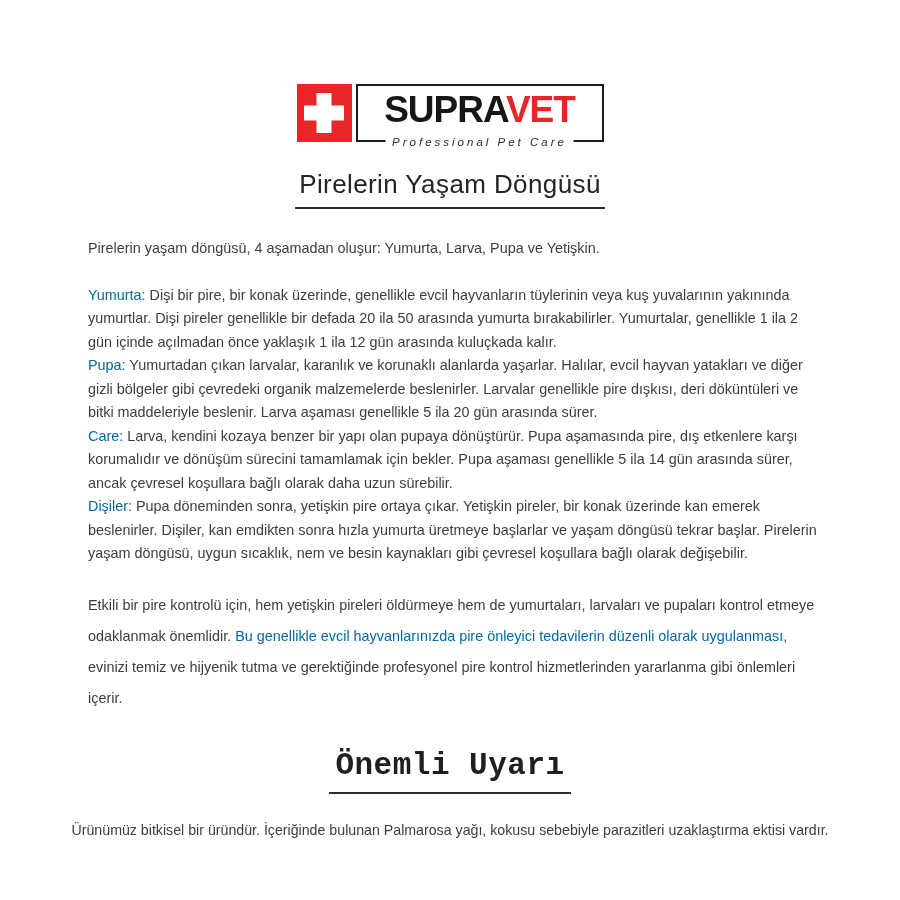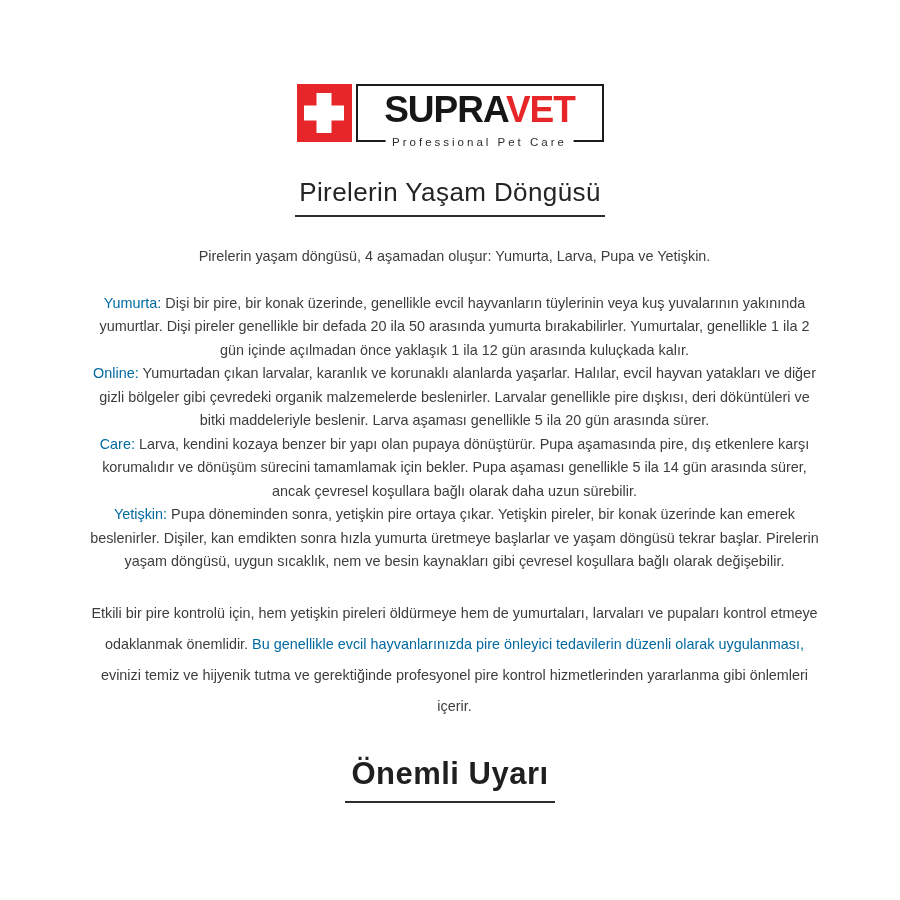"Professional Pet Care" .logo-tagline { font-style: none -> italic }
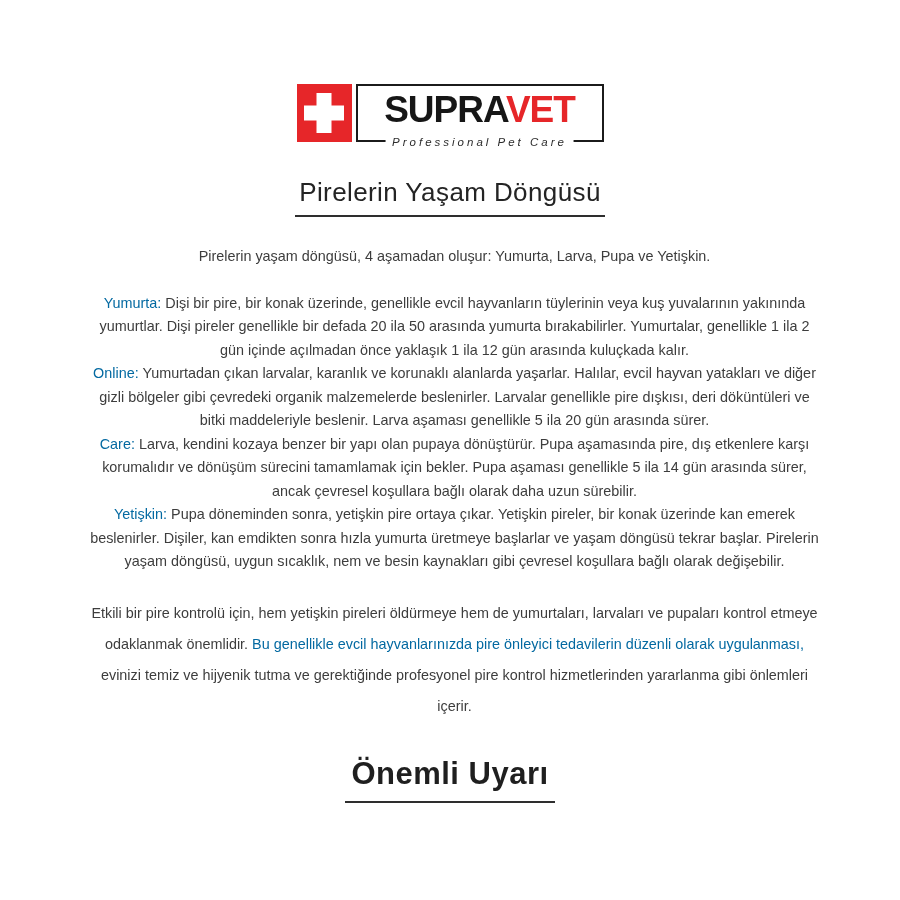"Pirelerin Yaşam Döngüsü" h1.title { margin-top: 30px -> 22px }
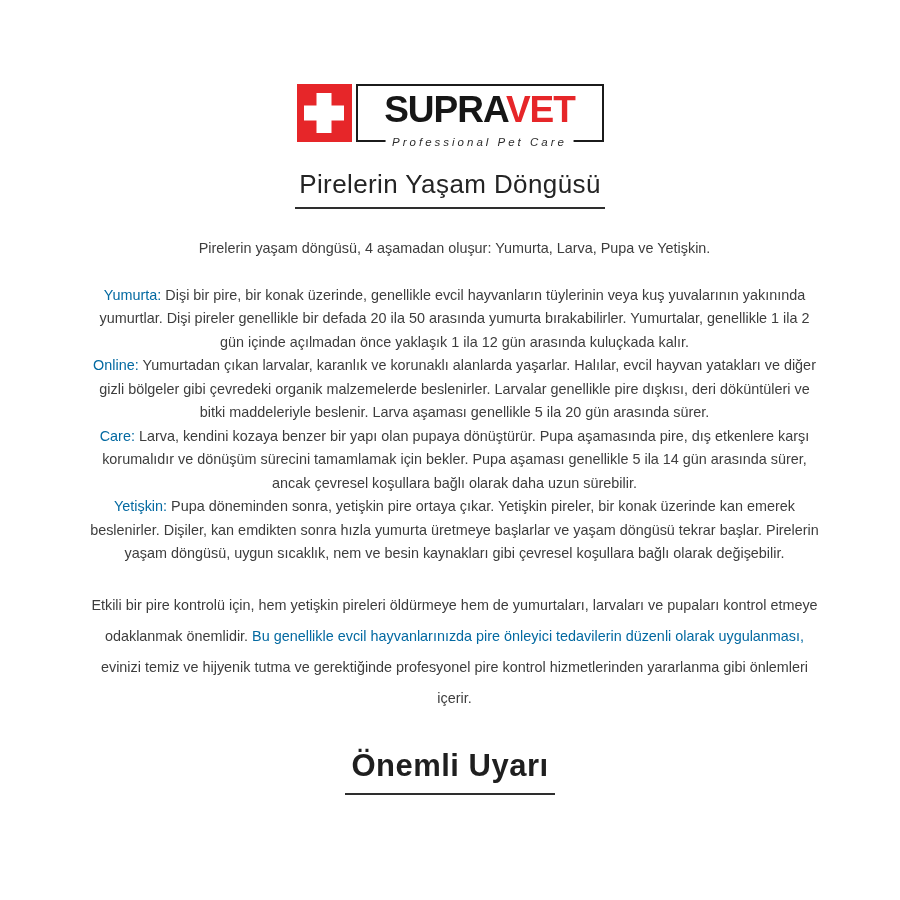"Pirelerin yaşam döngüsü, 4 aşamadan" .content { text-align: center -> none }
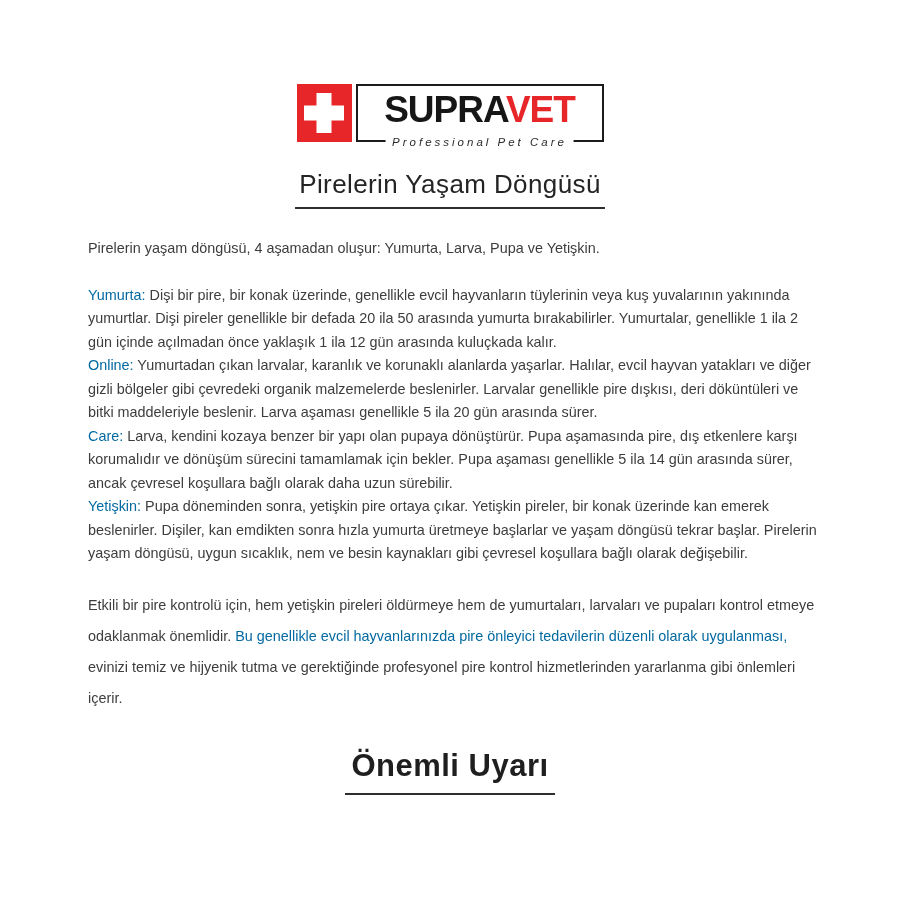"Online:" span.label { text: Online -> Pupa }
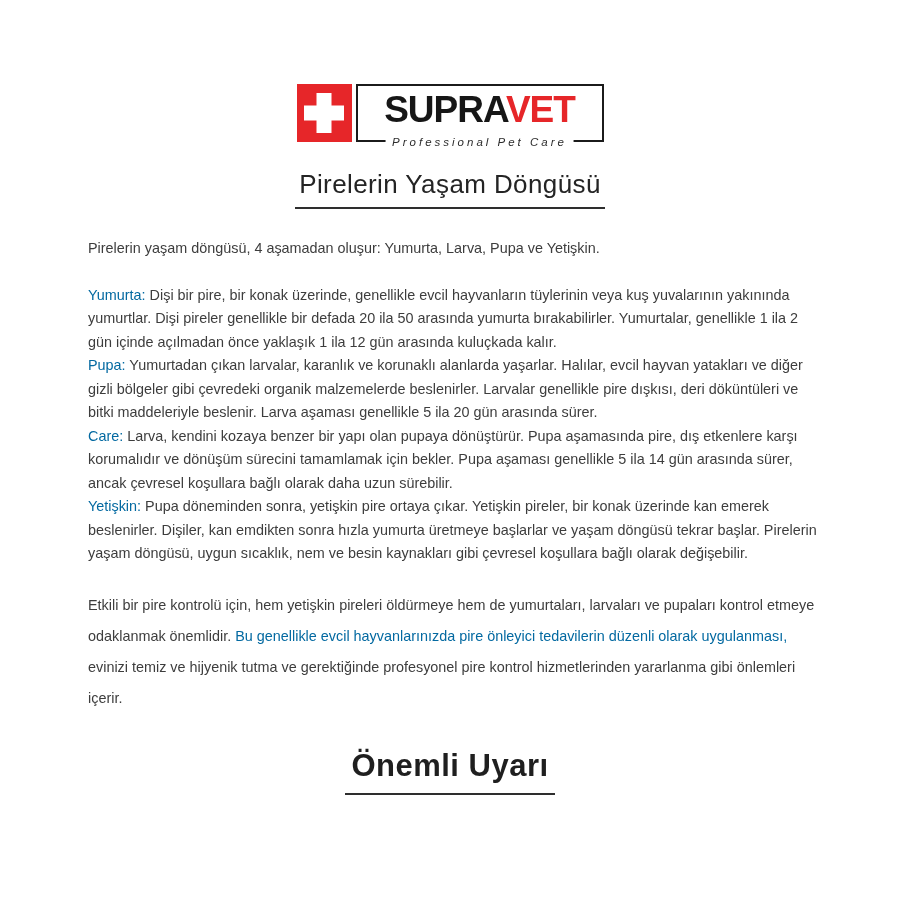"Yetişkin:" span.label { text: Yetişkin -> Dişiler }
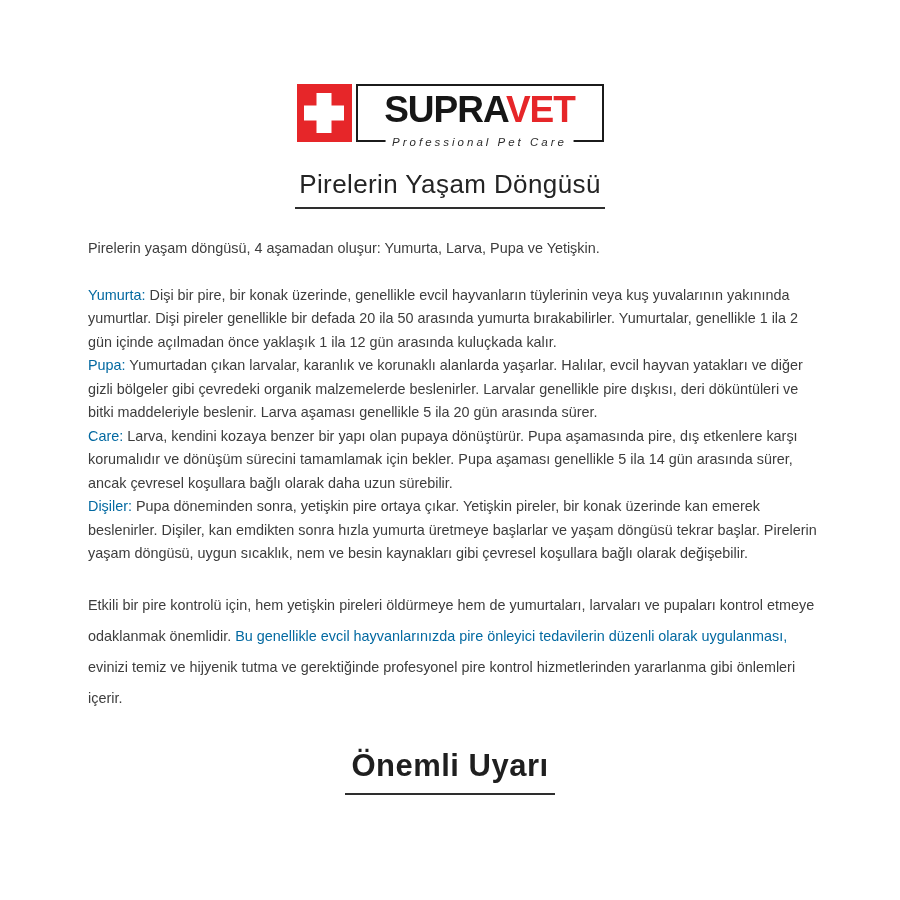"Önemli Uyarı" h2.warning-title .u { font-family: none -> Liberation Mono, monospace }
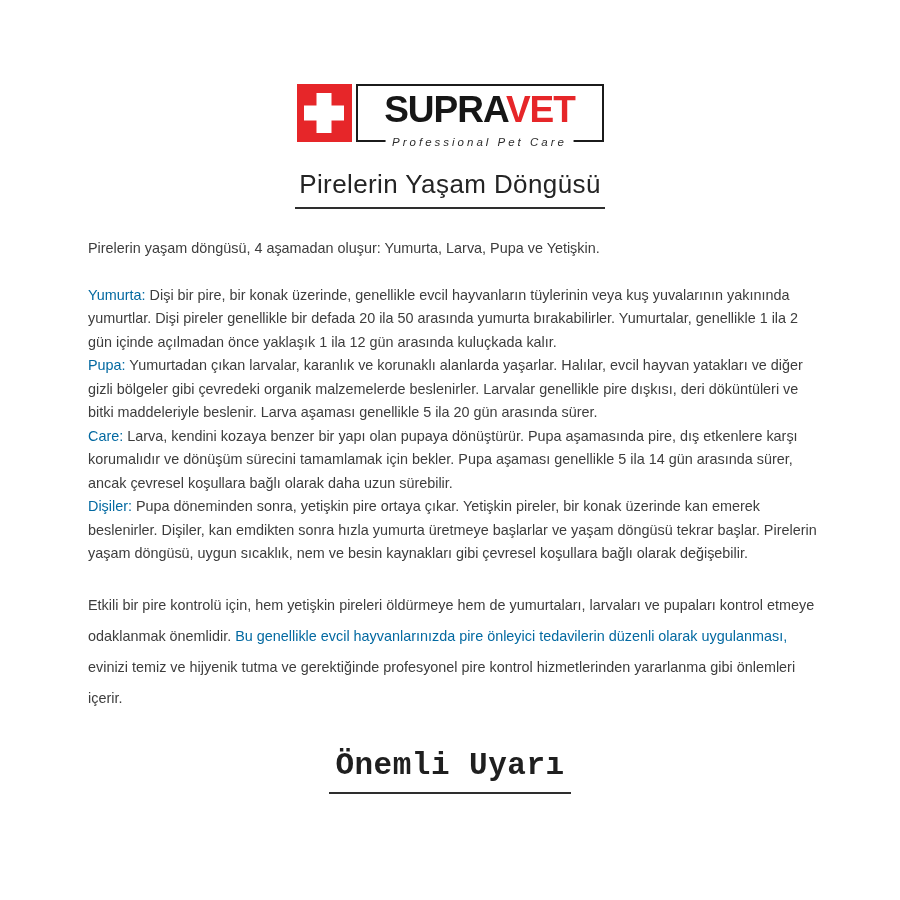"Ürünümüz bitkisel bir üründür." p { html: none -> <p>Ürünümüz bitkisel bir üründür. İçeriğinde bulunan Palmarosa yağı, kokusu sebebiyle parazitleri uzaklaştırma ektisi vardır.</p> }
